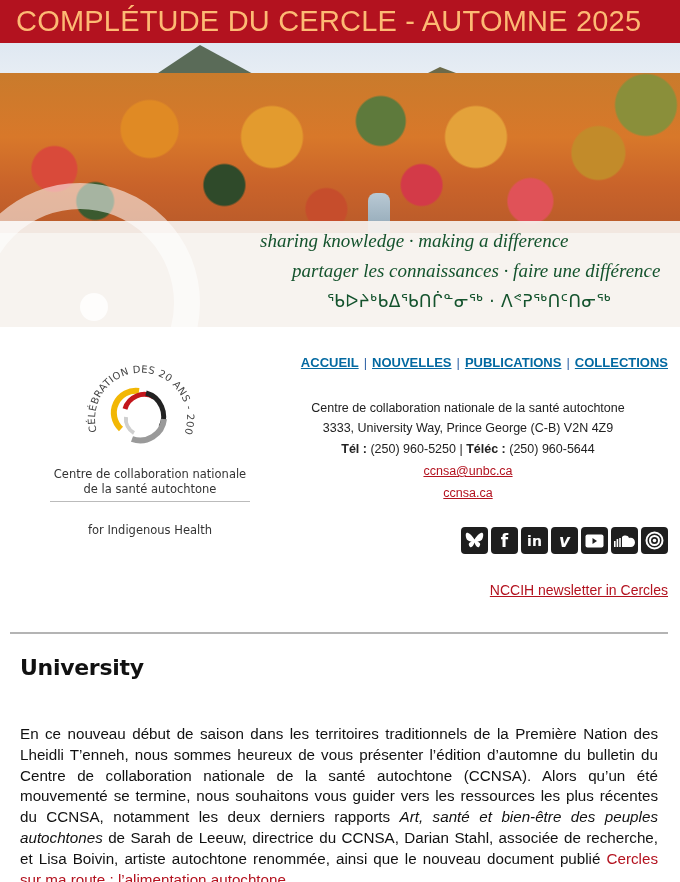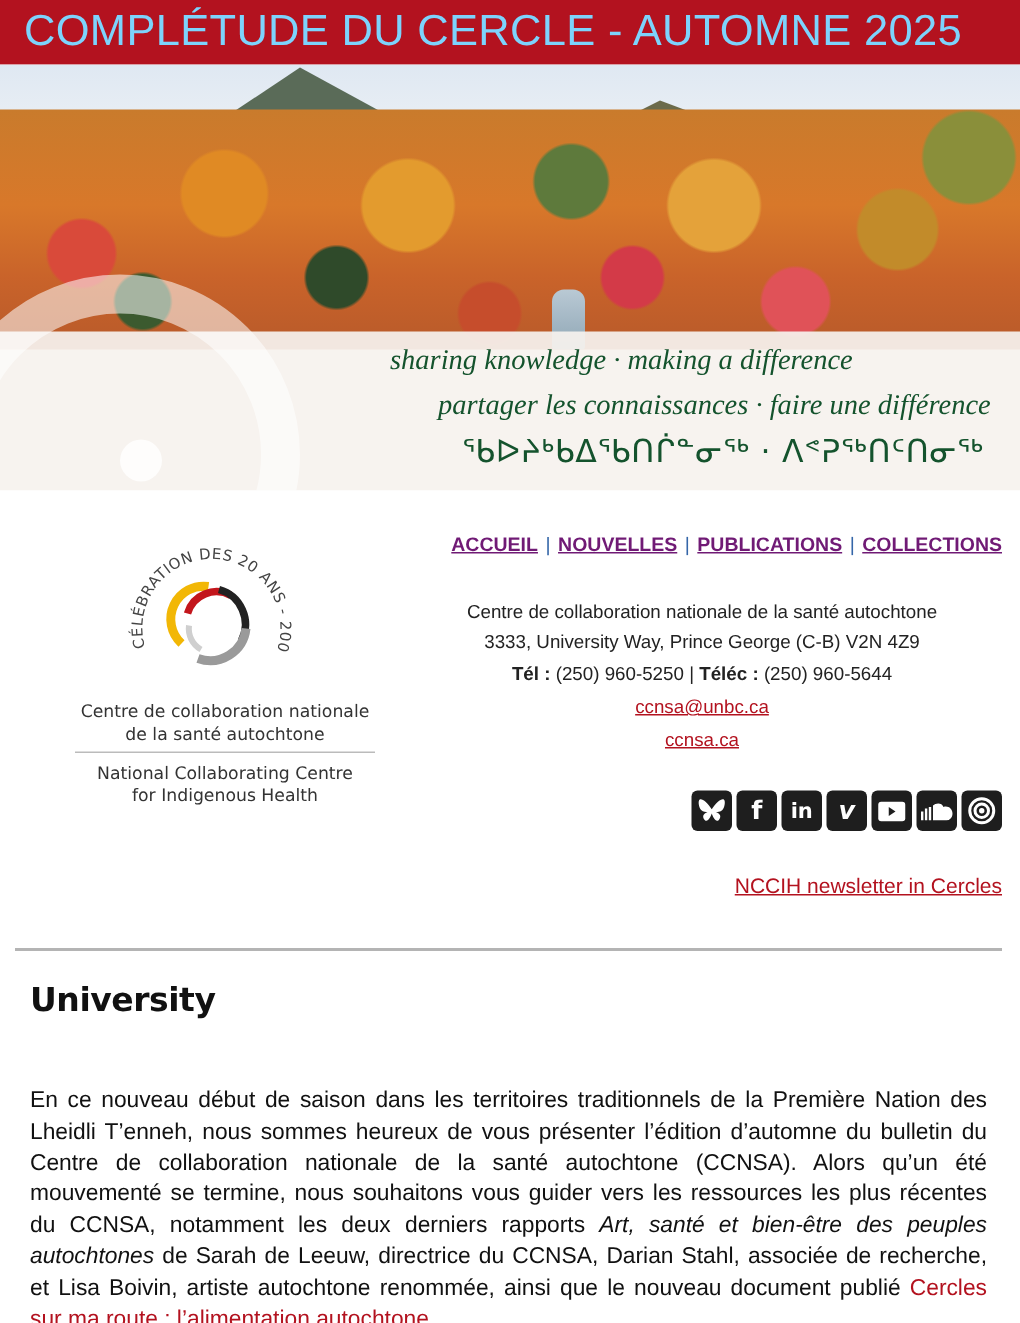"COMPLÉTUDE DU CERCLE - AUTOMNE" .title-bar { color: #7dd3fc -> #fdba74 }
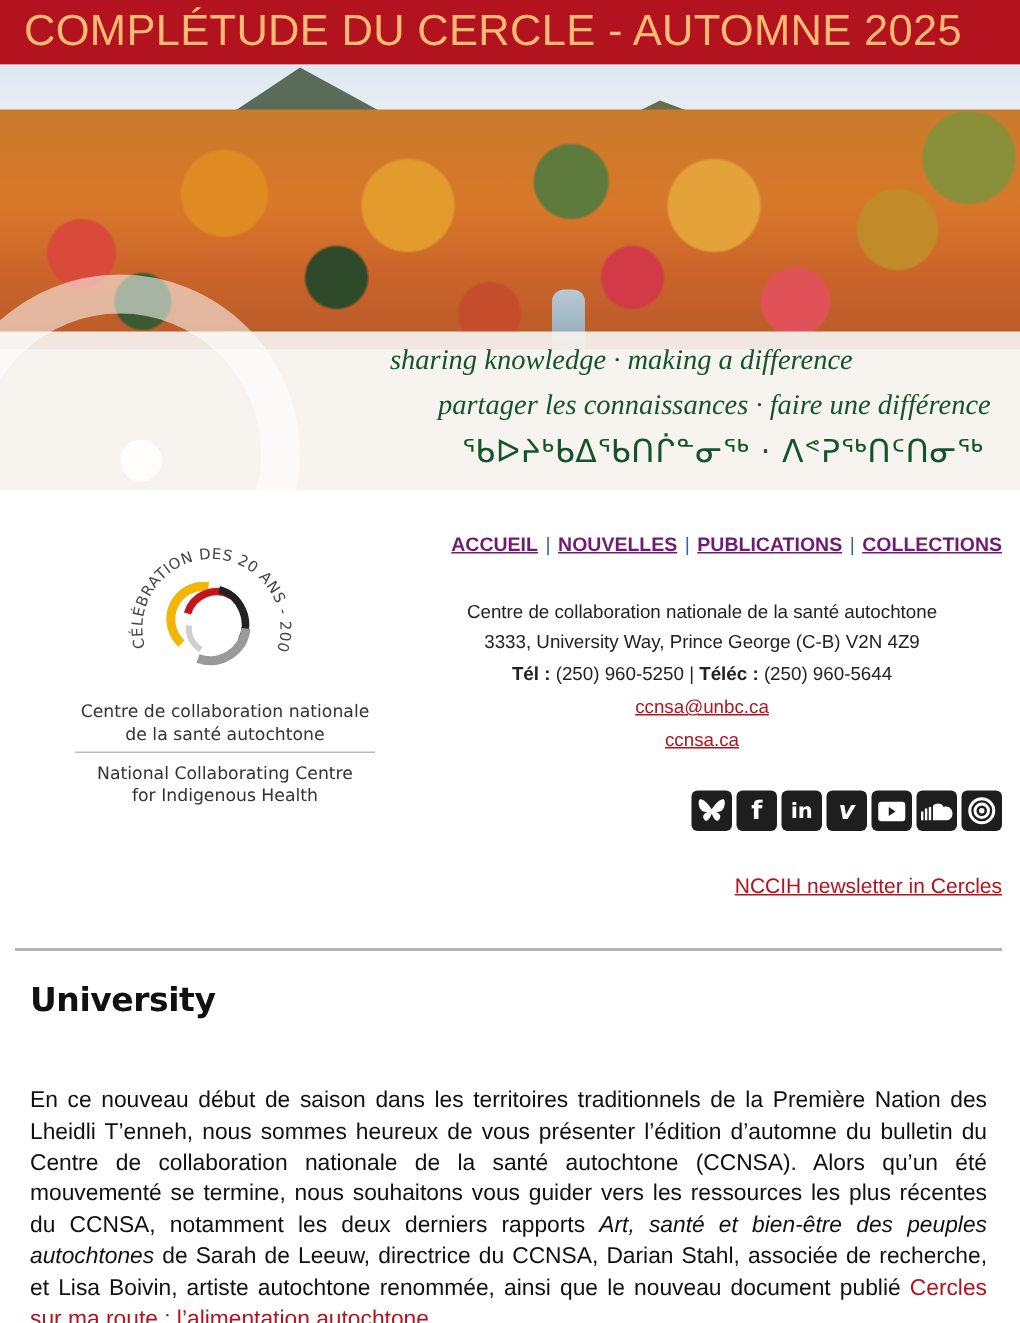"ᖃᐅᔨᒃᑲᐃᖃᑎᒌᓐᓂᖅ · ᐱᕝᕈᖅᑎᑦᑎᓂᖅ" .tagline.iu { font-size: 21px -> 17px; left: 308px -> 327px }
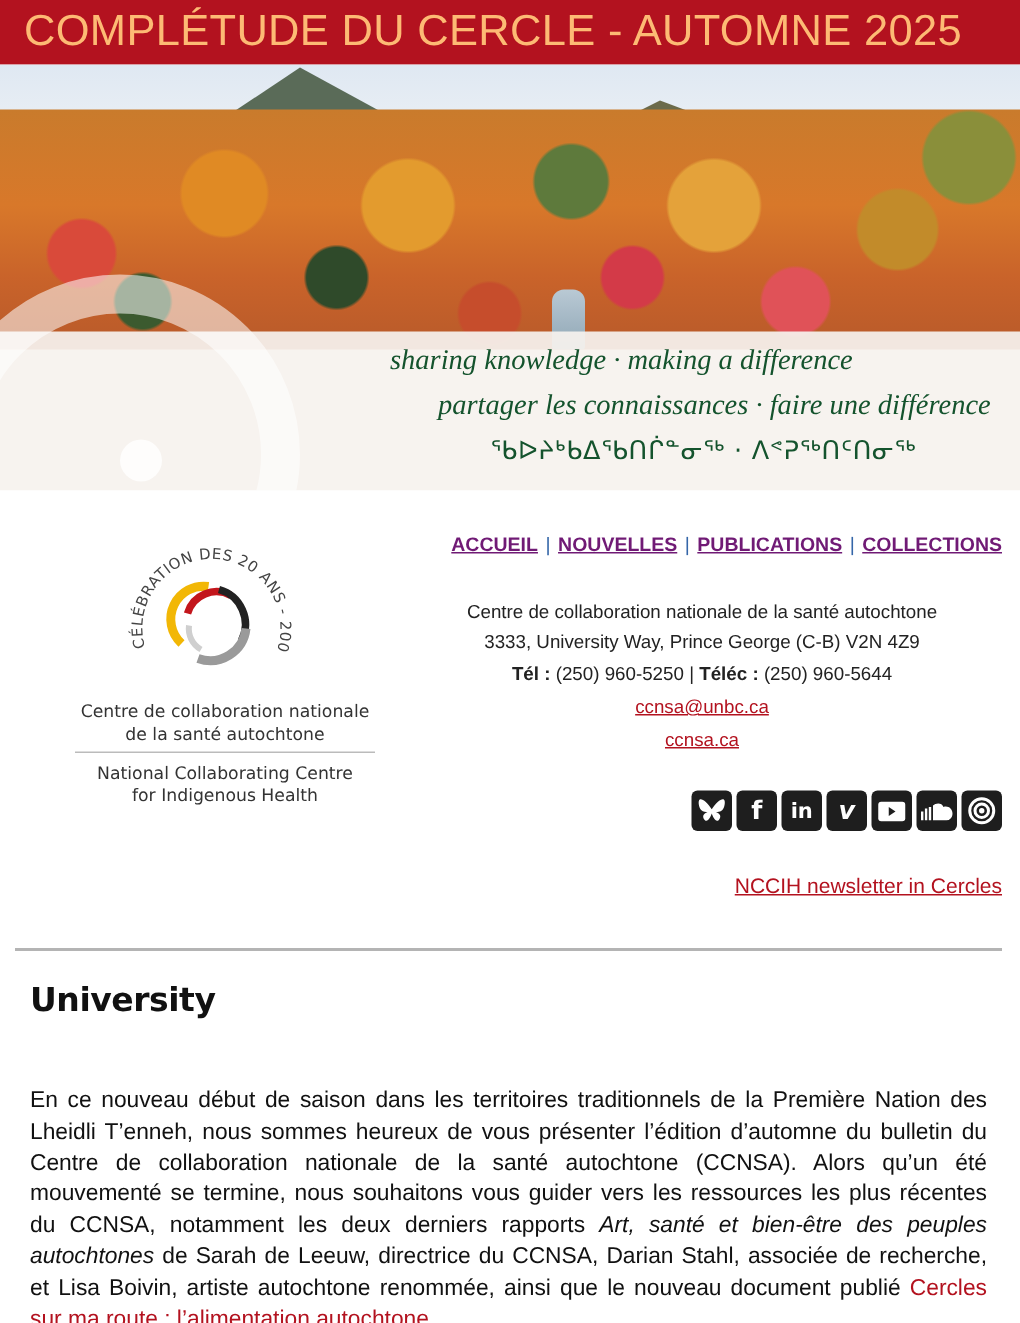"ACCUEIL" .nav a { color: #701a75 -> #0369a1 }
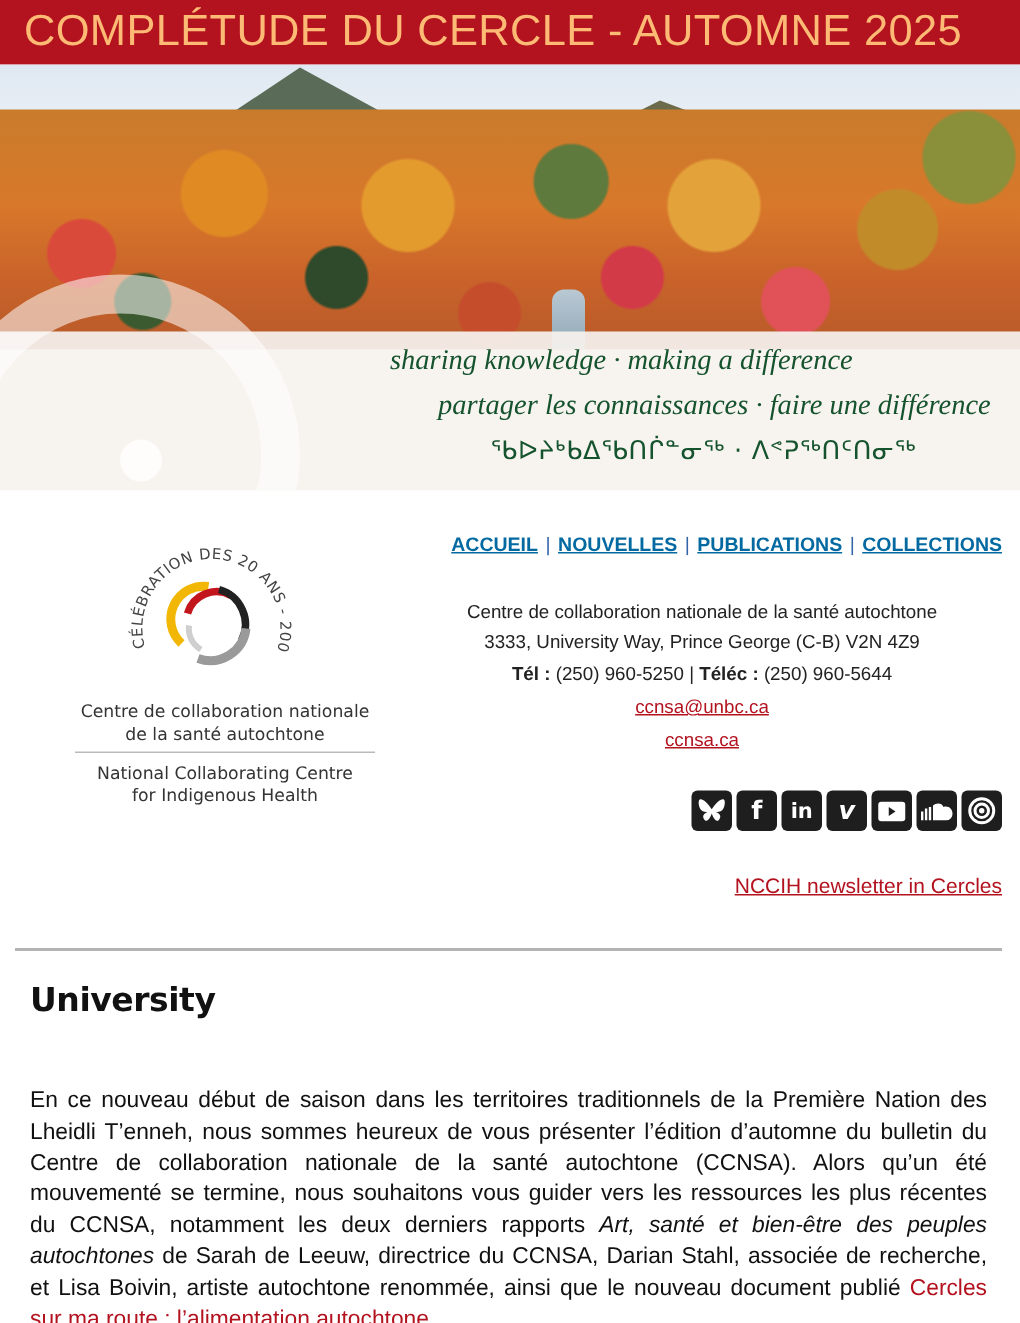"National Collaborating Centre" div.logo-text { html: <div>National Collaborating Centre</div> -> none }
